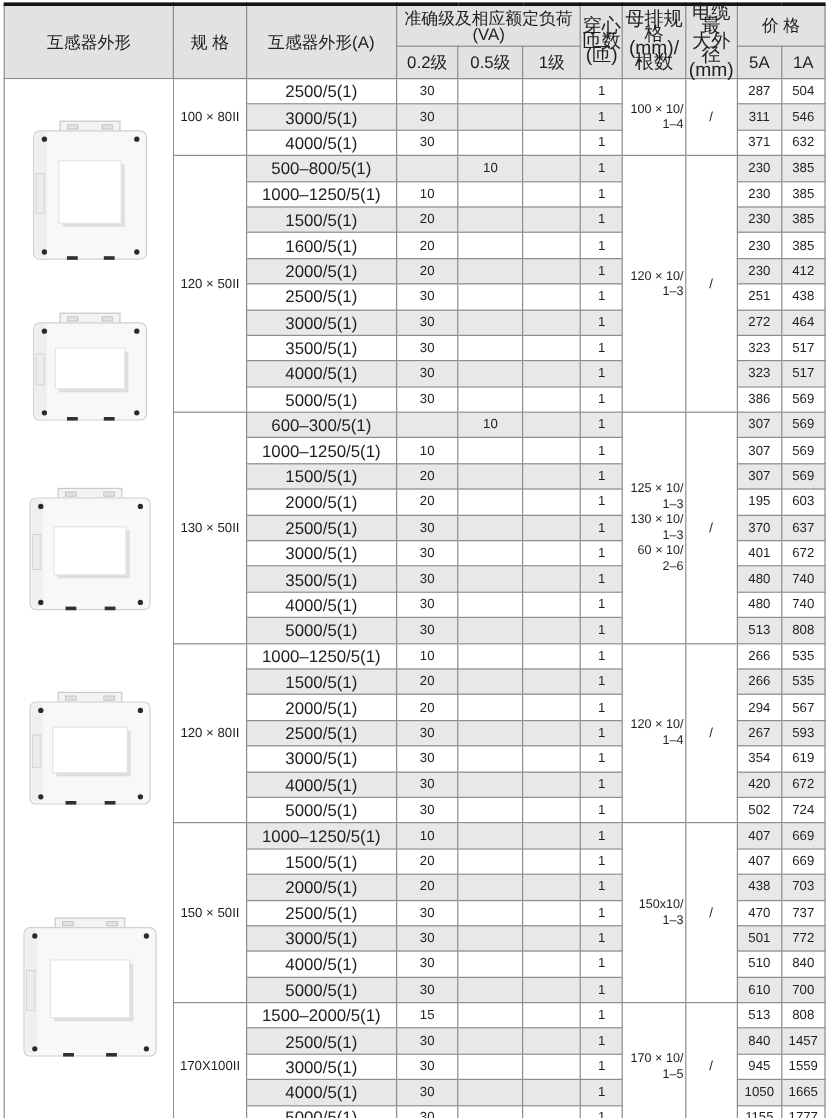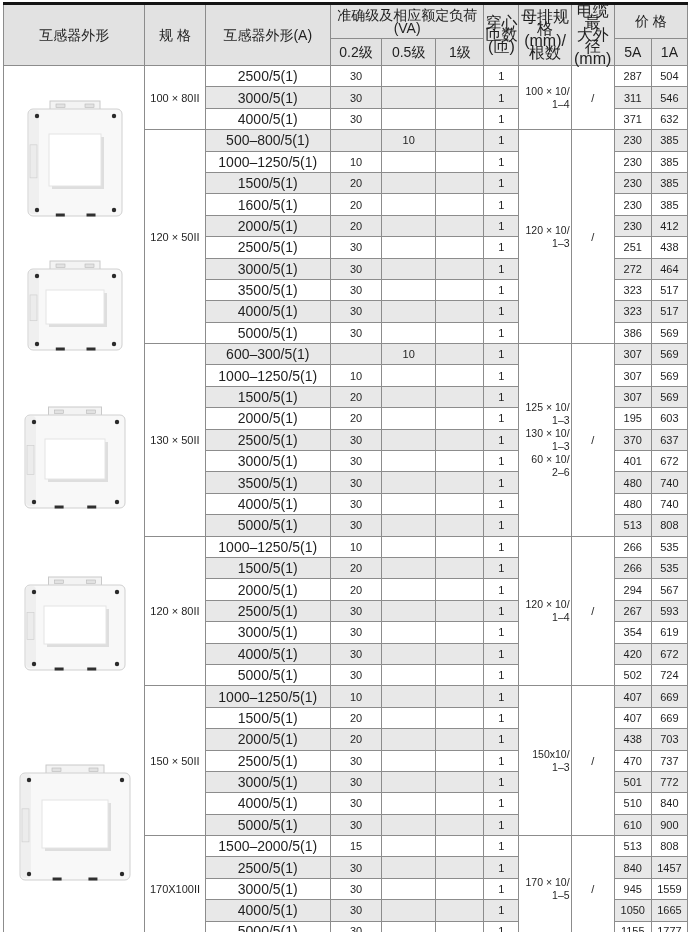"900" td.g { text: 900 -> 700 }
